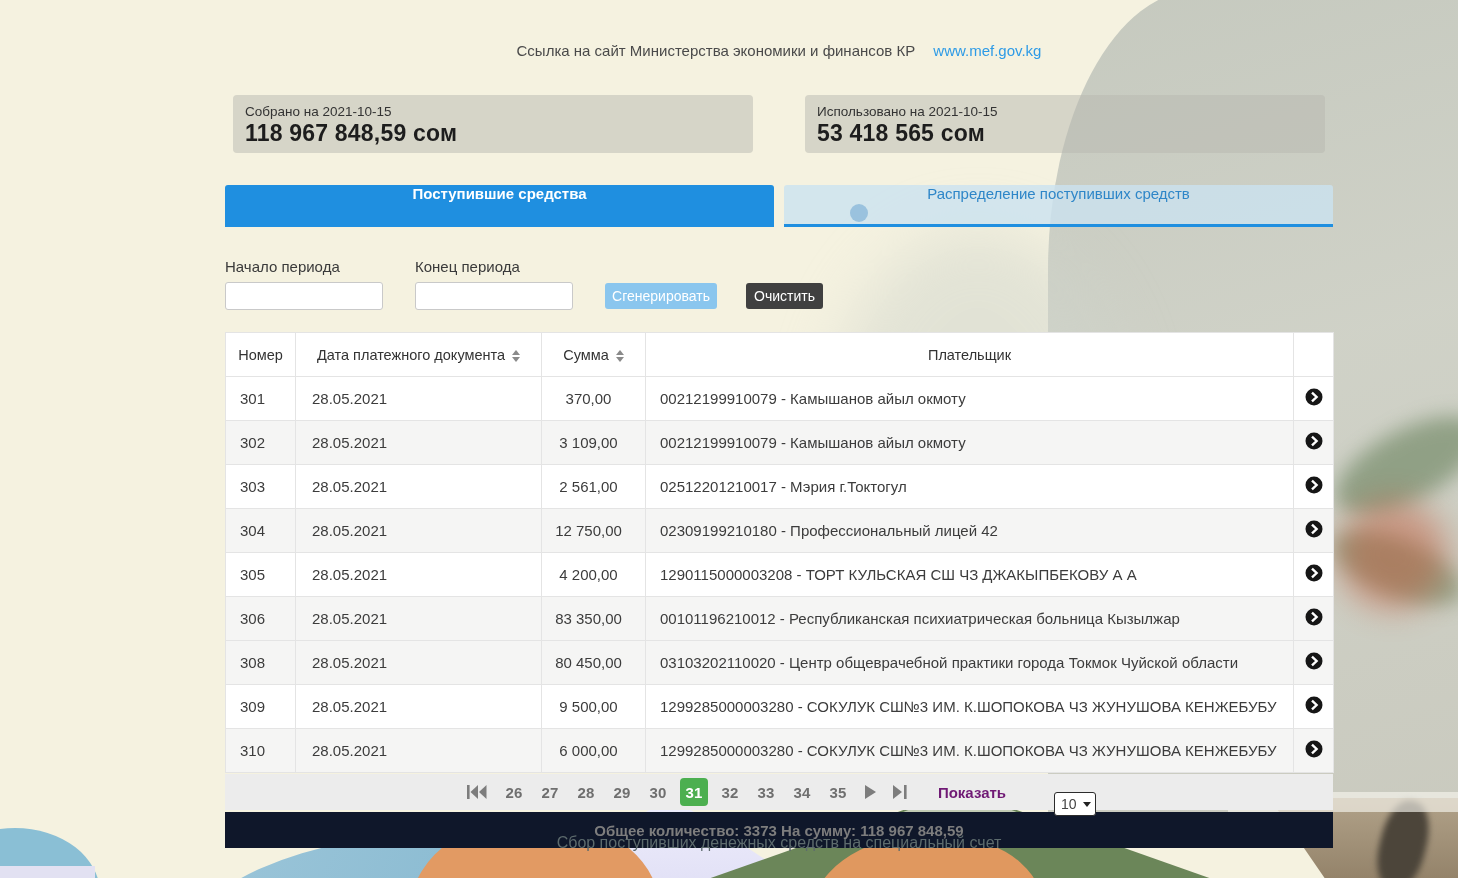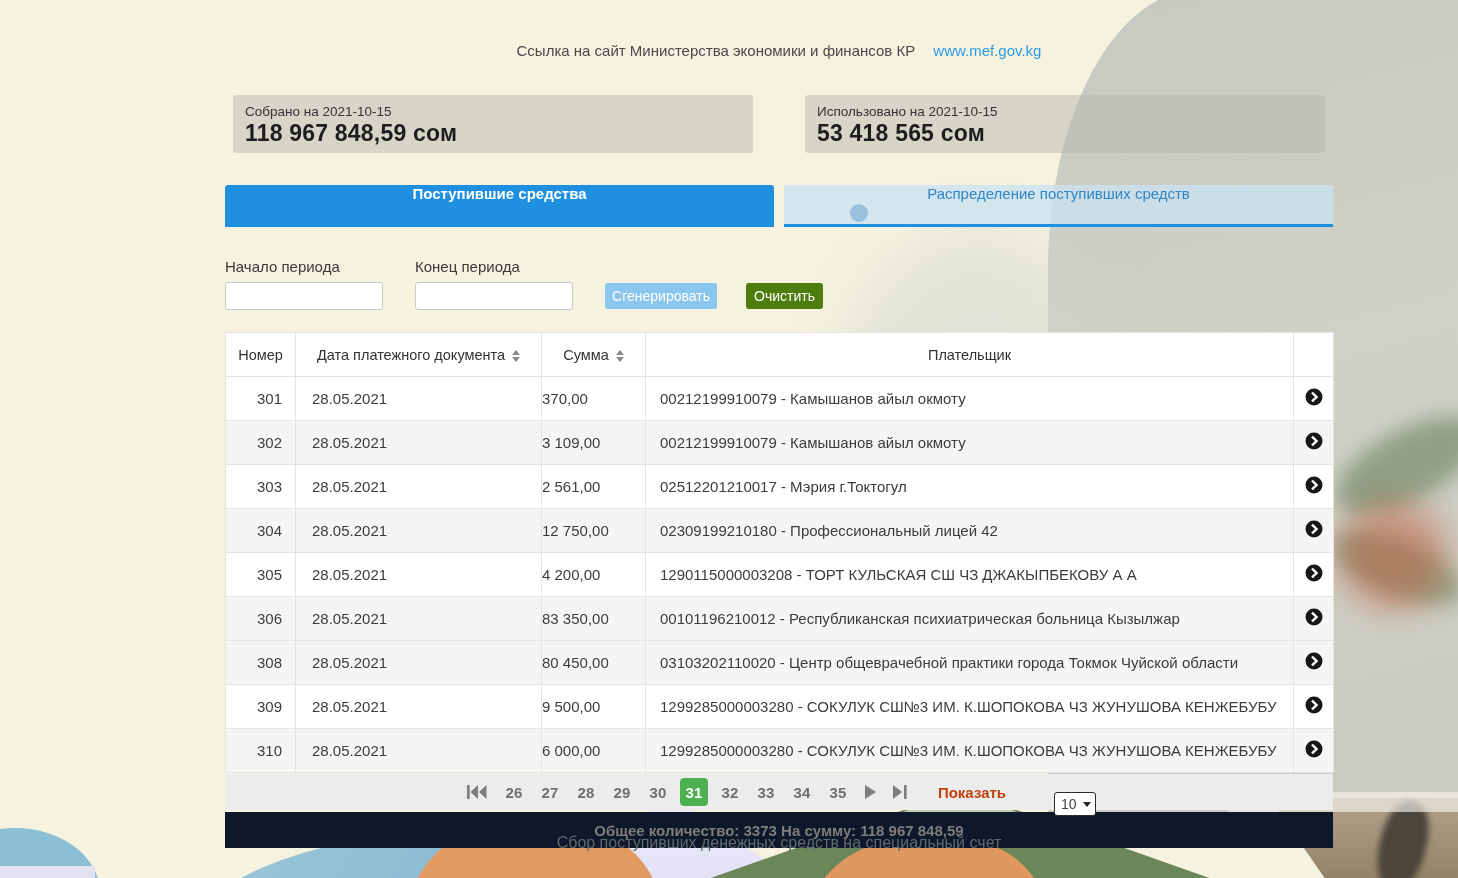"Очистить" .btn-clear { background: #4d7c0f -> #404040 }
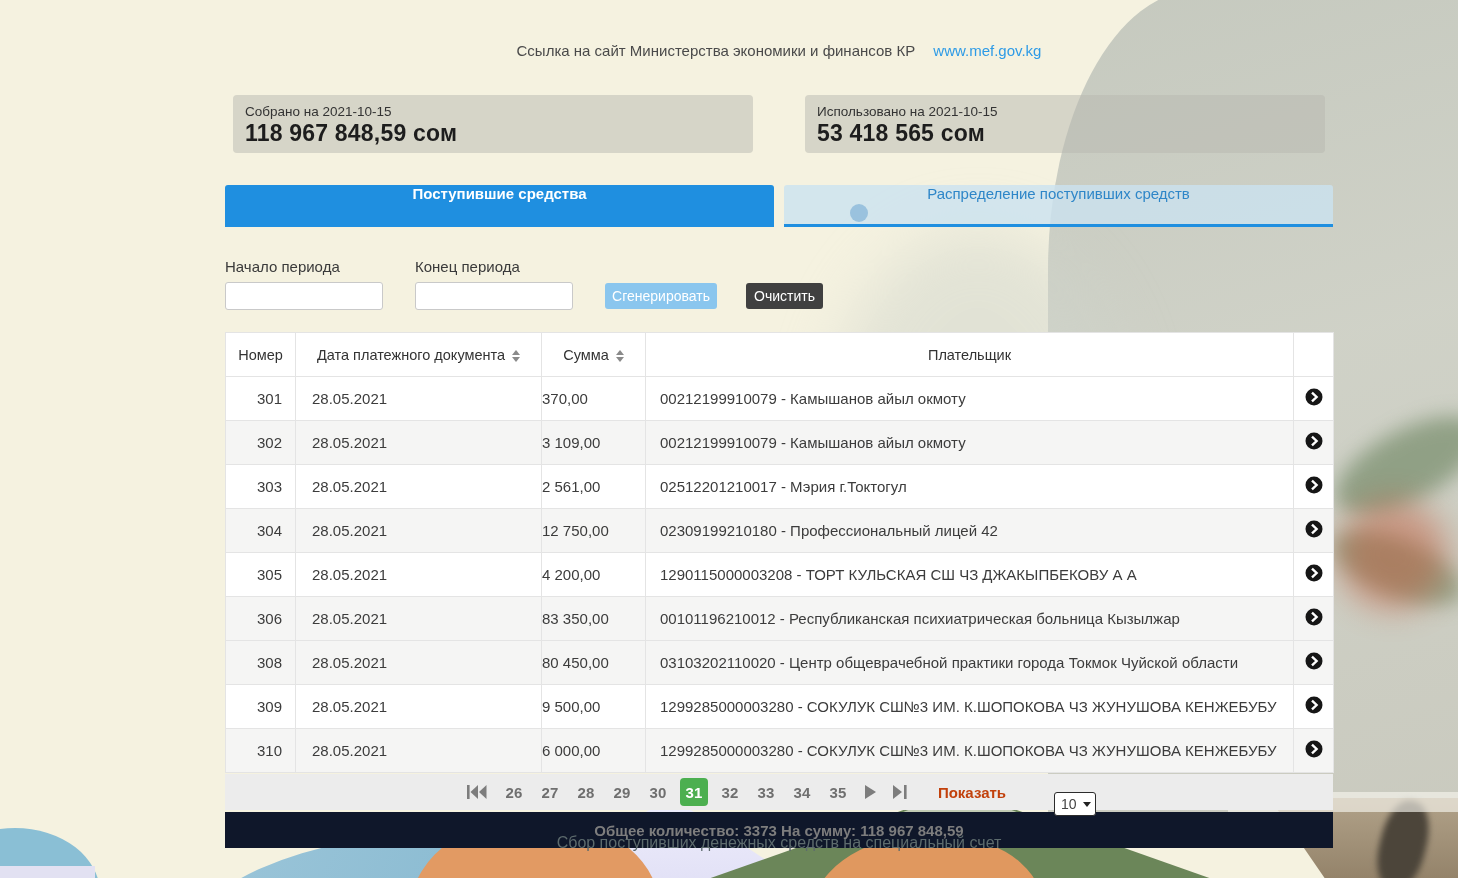"301" .c-num { padding-left: 31px -> 14px }
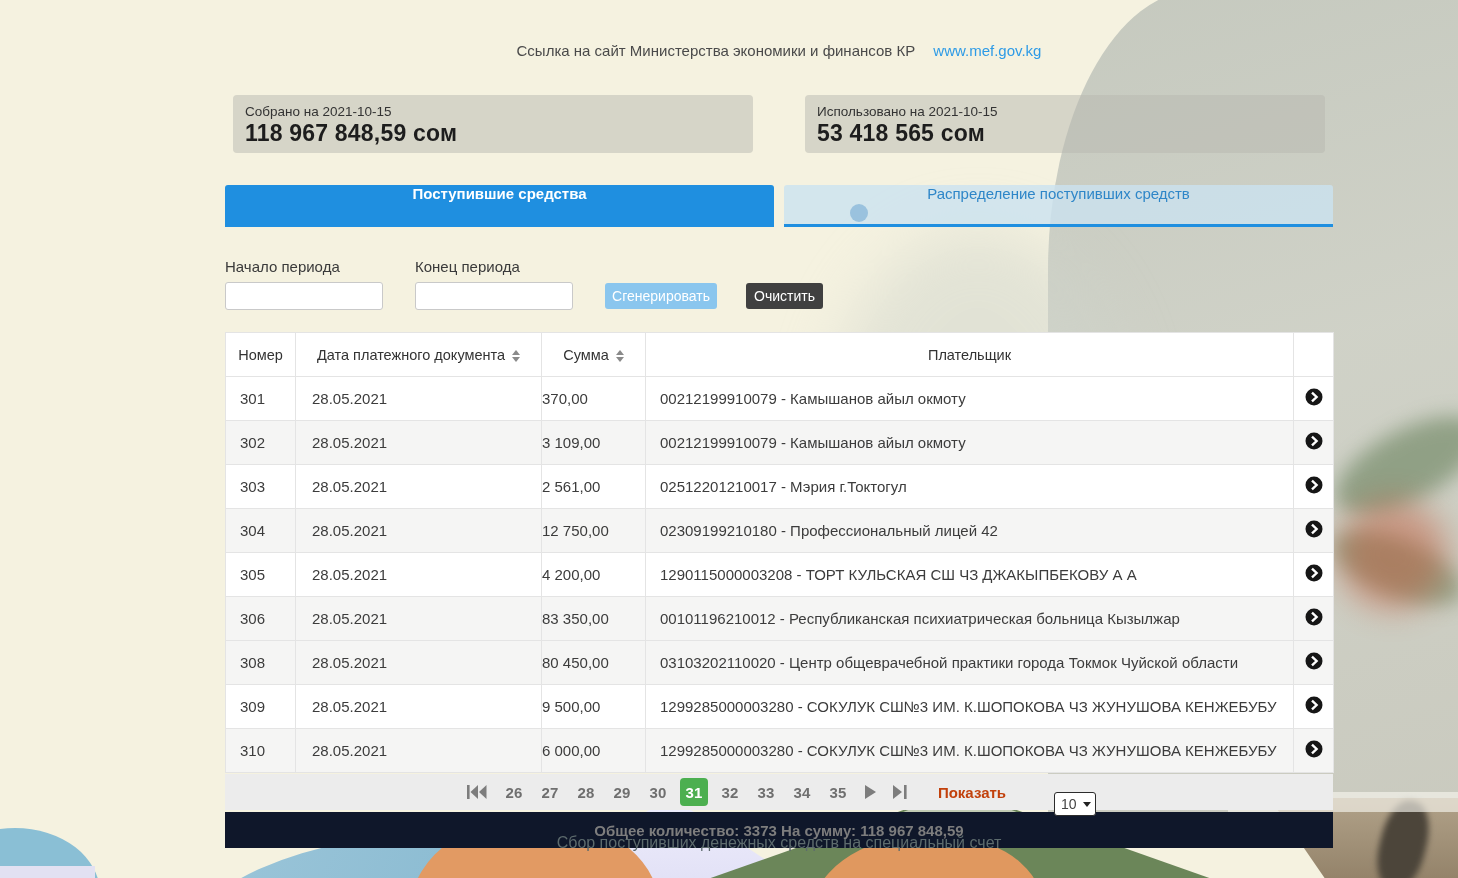"370,00" .c-sum { text-align: left -> center }
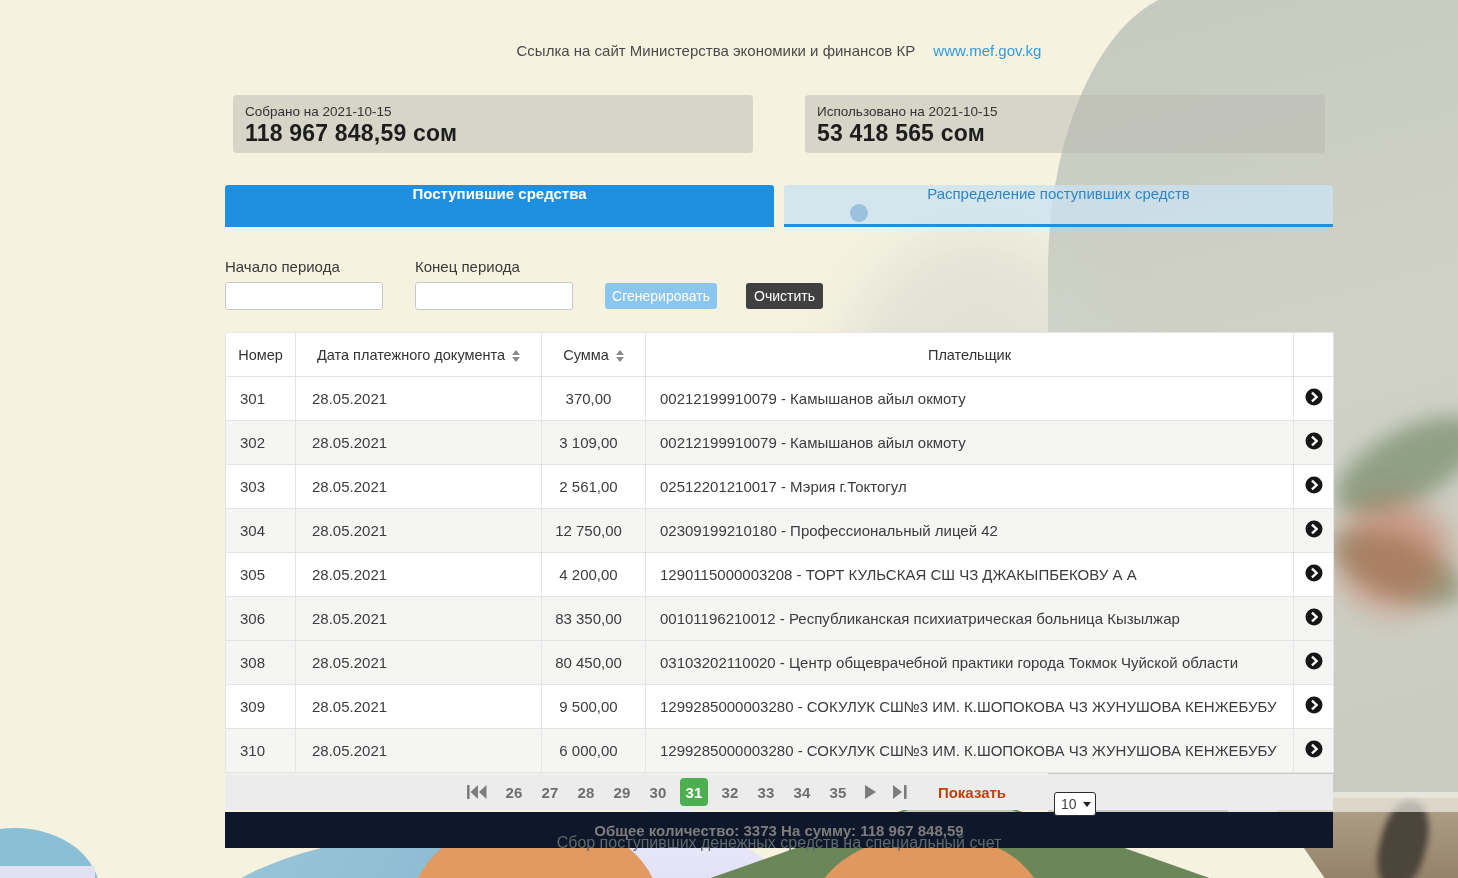"Показать" .show-label { color: #c2410c -> #701a75 }
